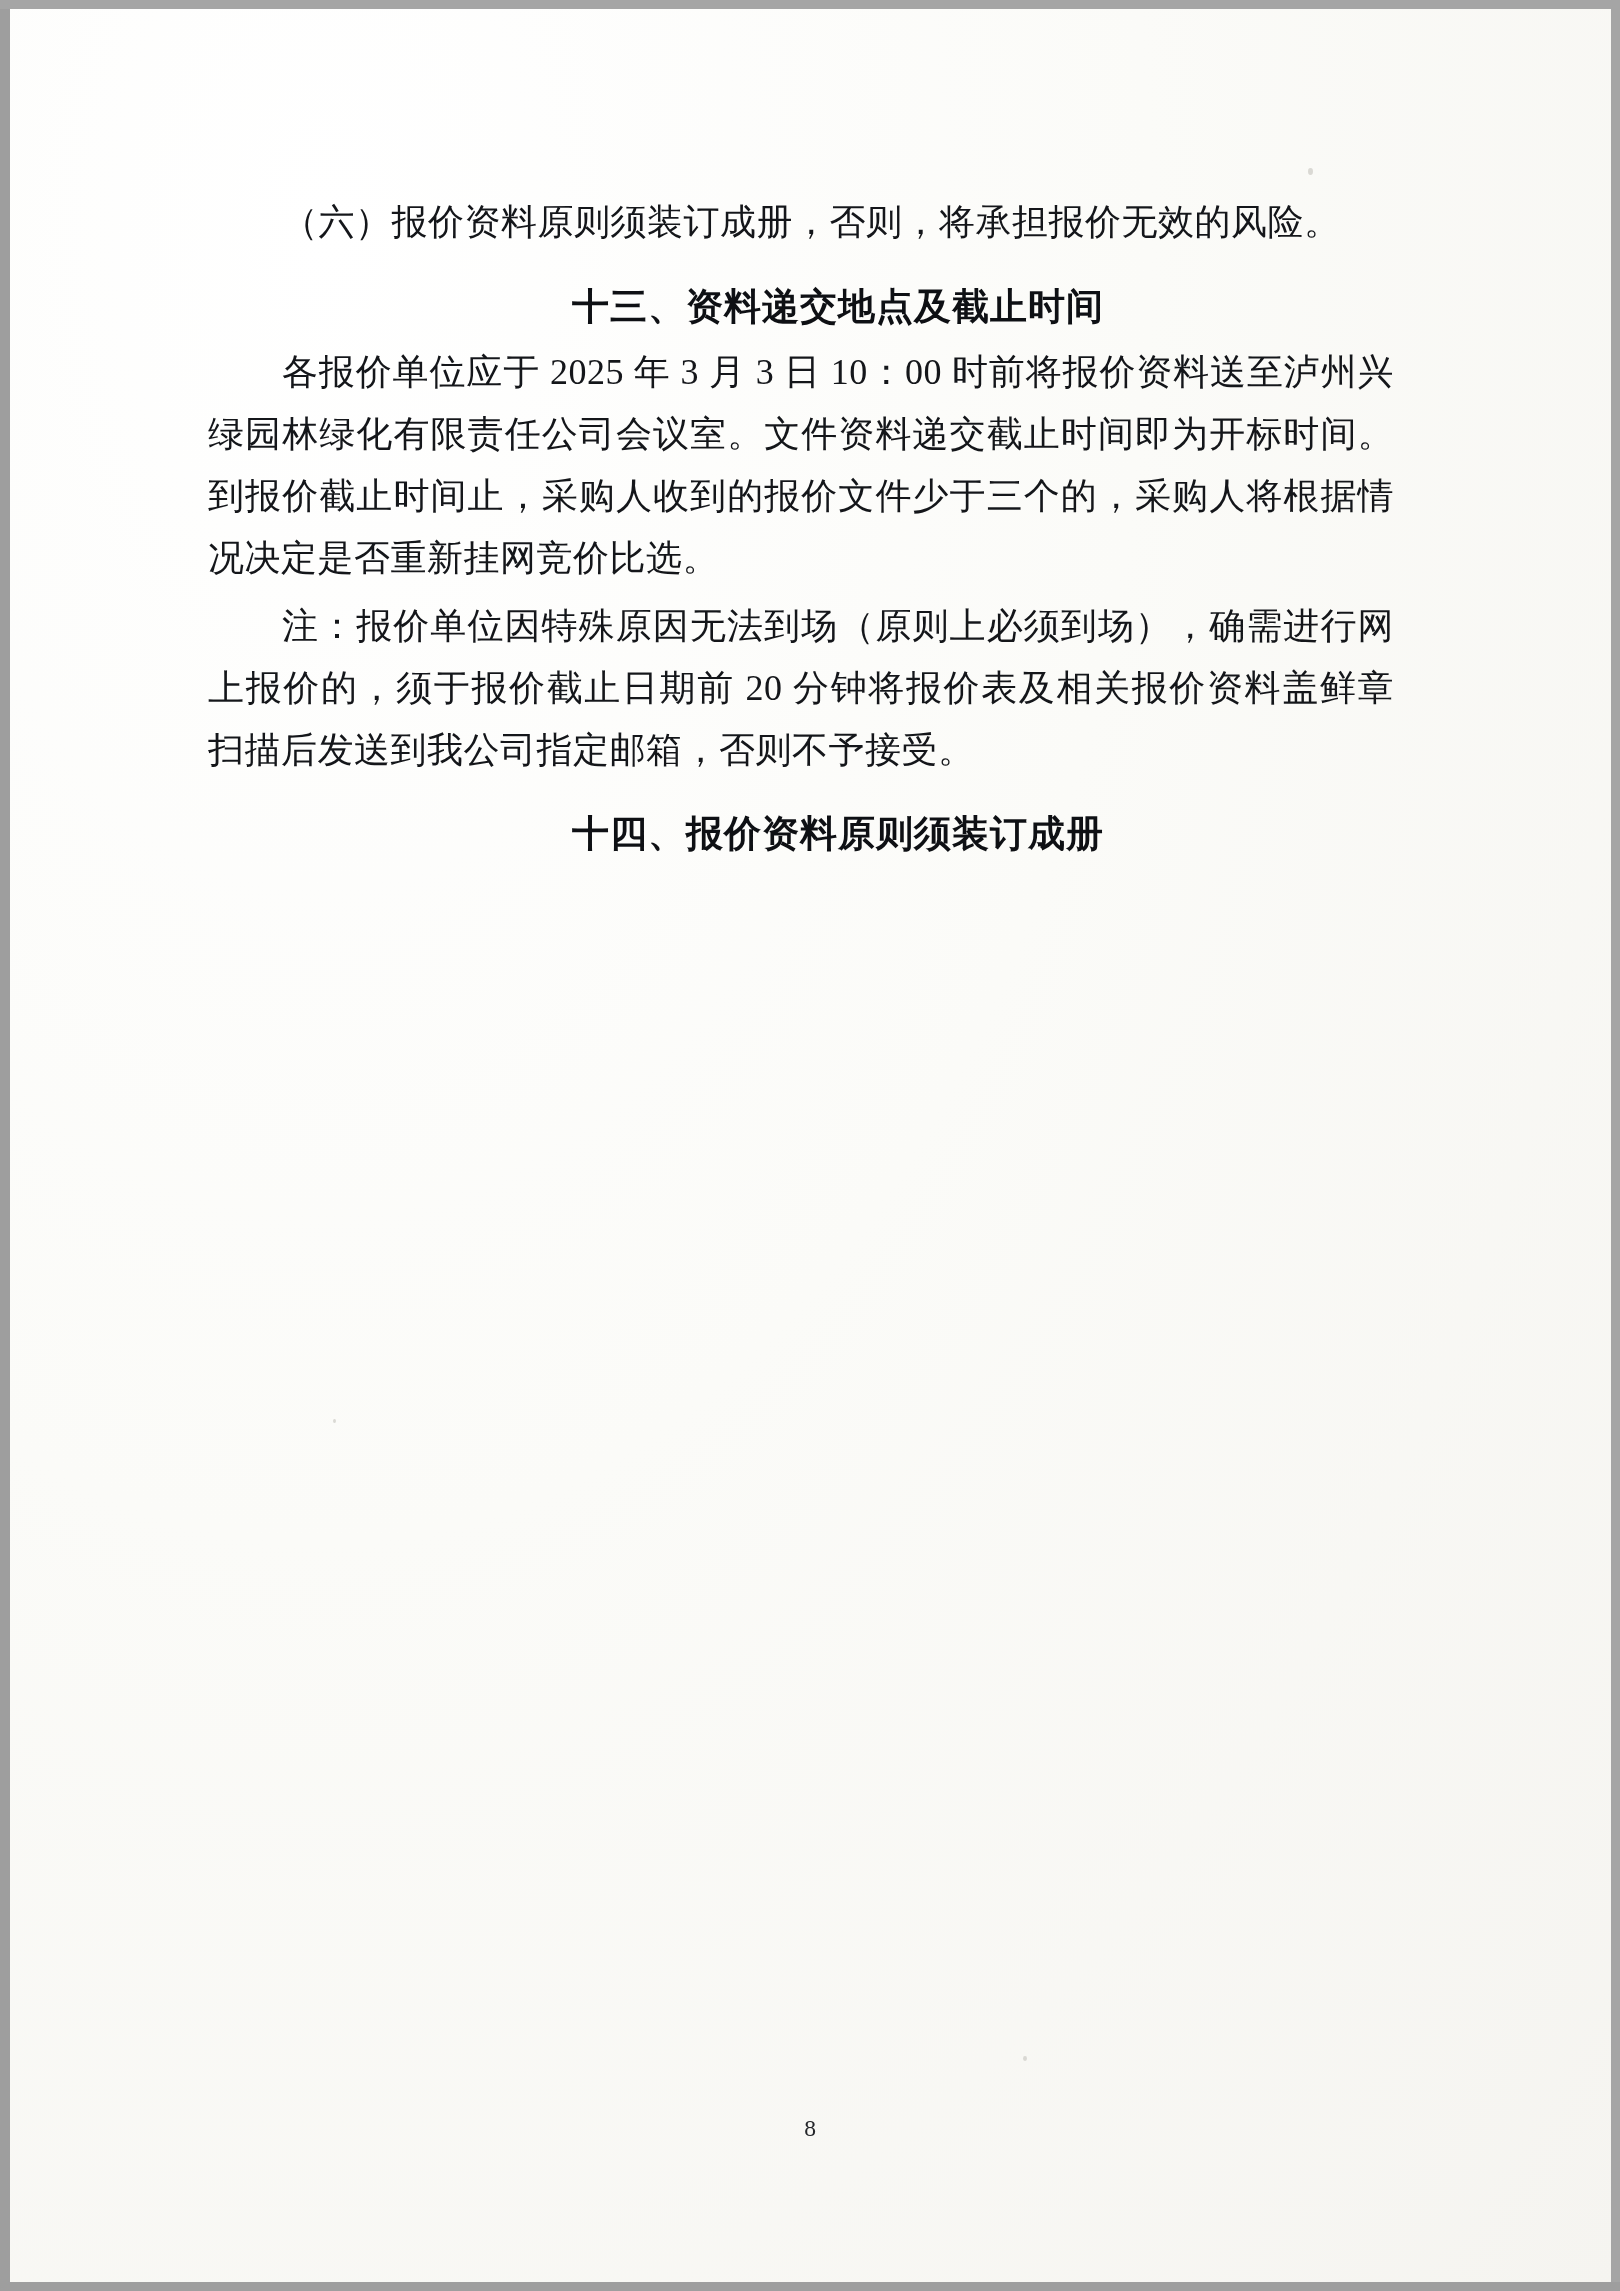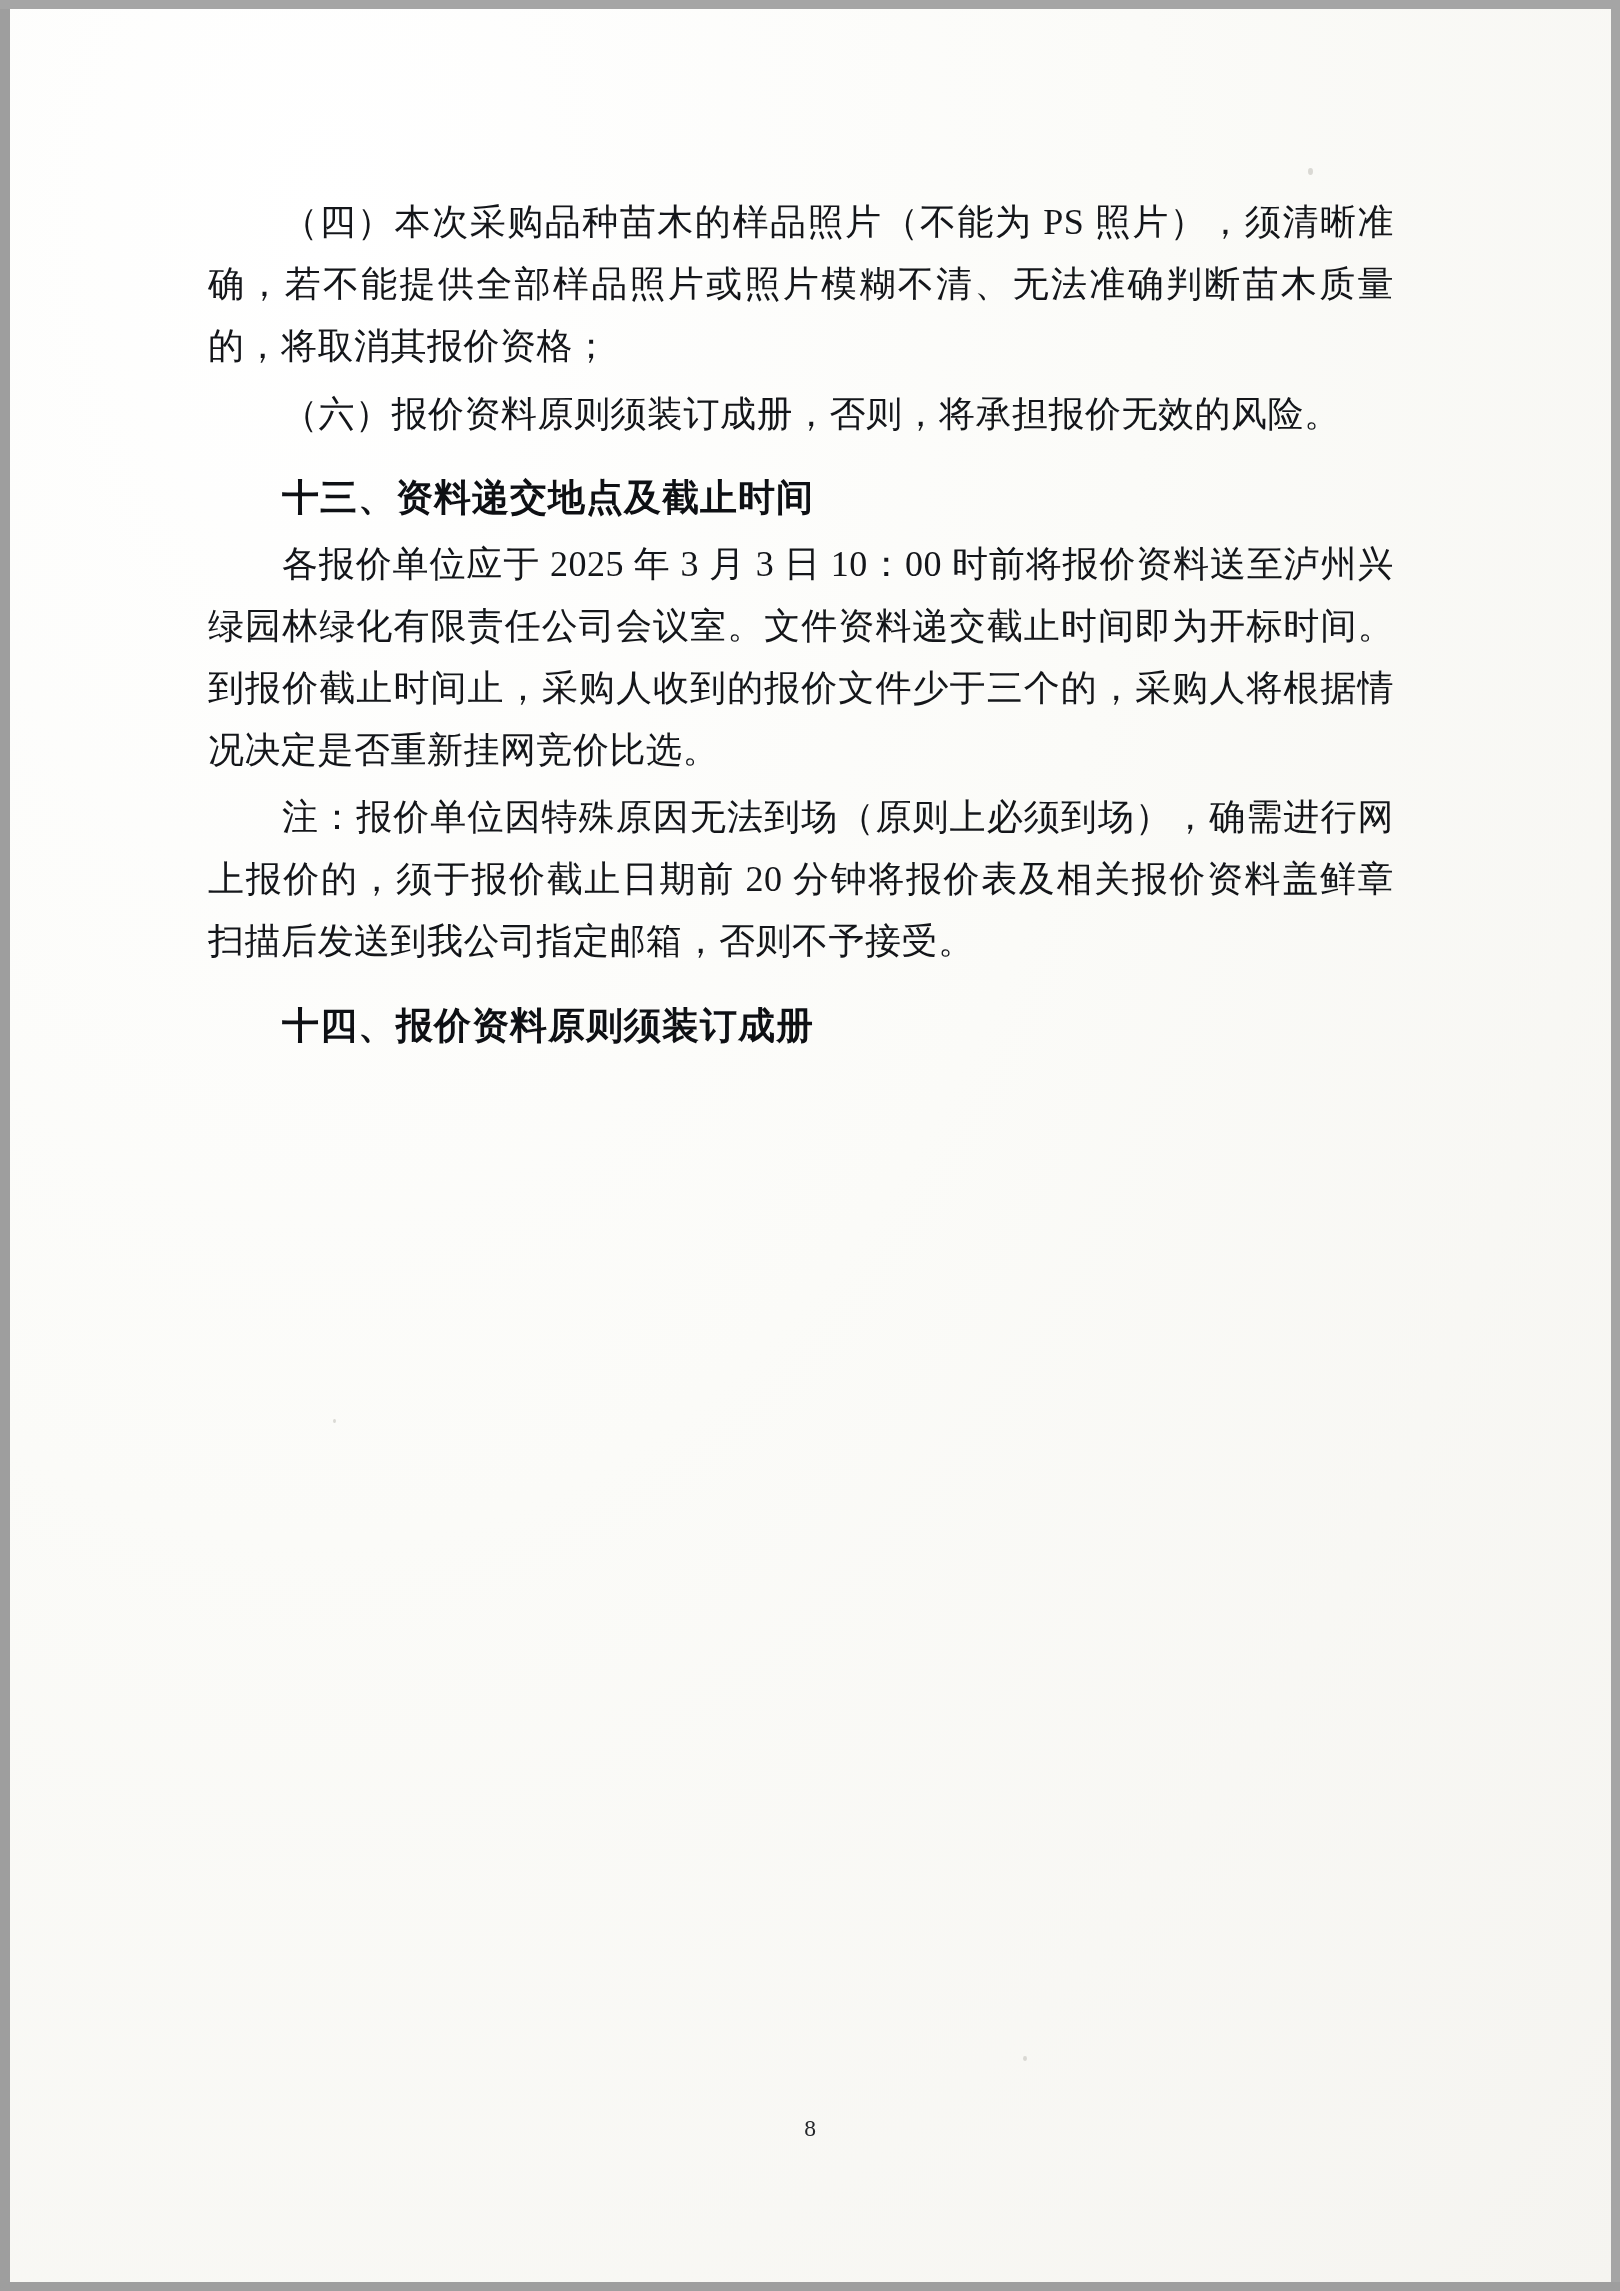"（四）本次采购品种苗木的样品照片（不能为 PS" p.para { html: <p>（四）本次采购品种苗木的样品照片（不能为 PS 照片），须清晰准确，若不能提供全部样品照片或照片模糊不清、无法准确判断苗木质量的，将取消其报价资格；</p> -> none }
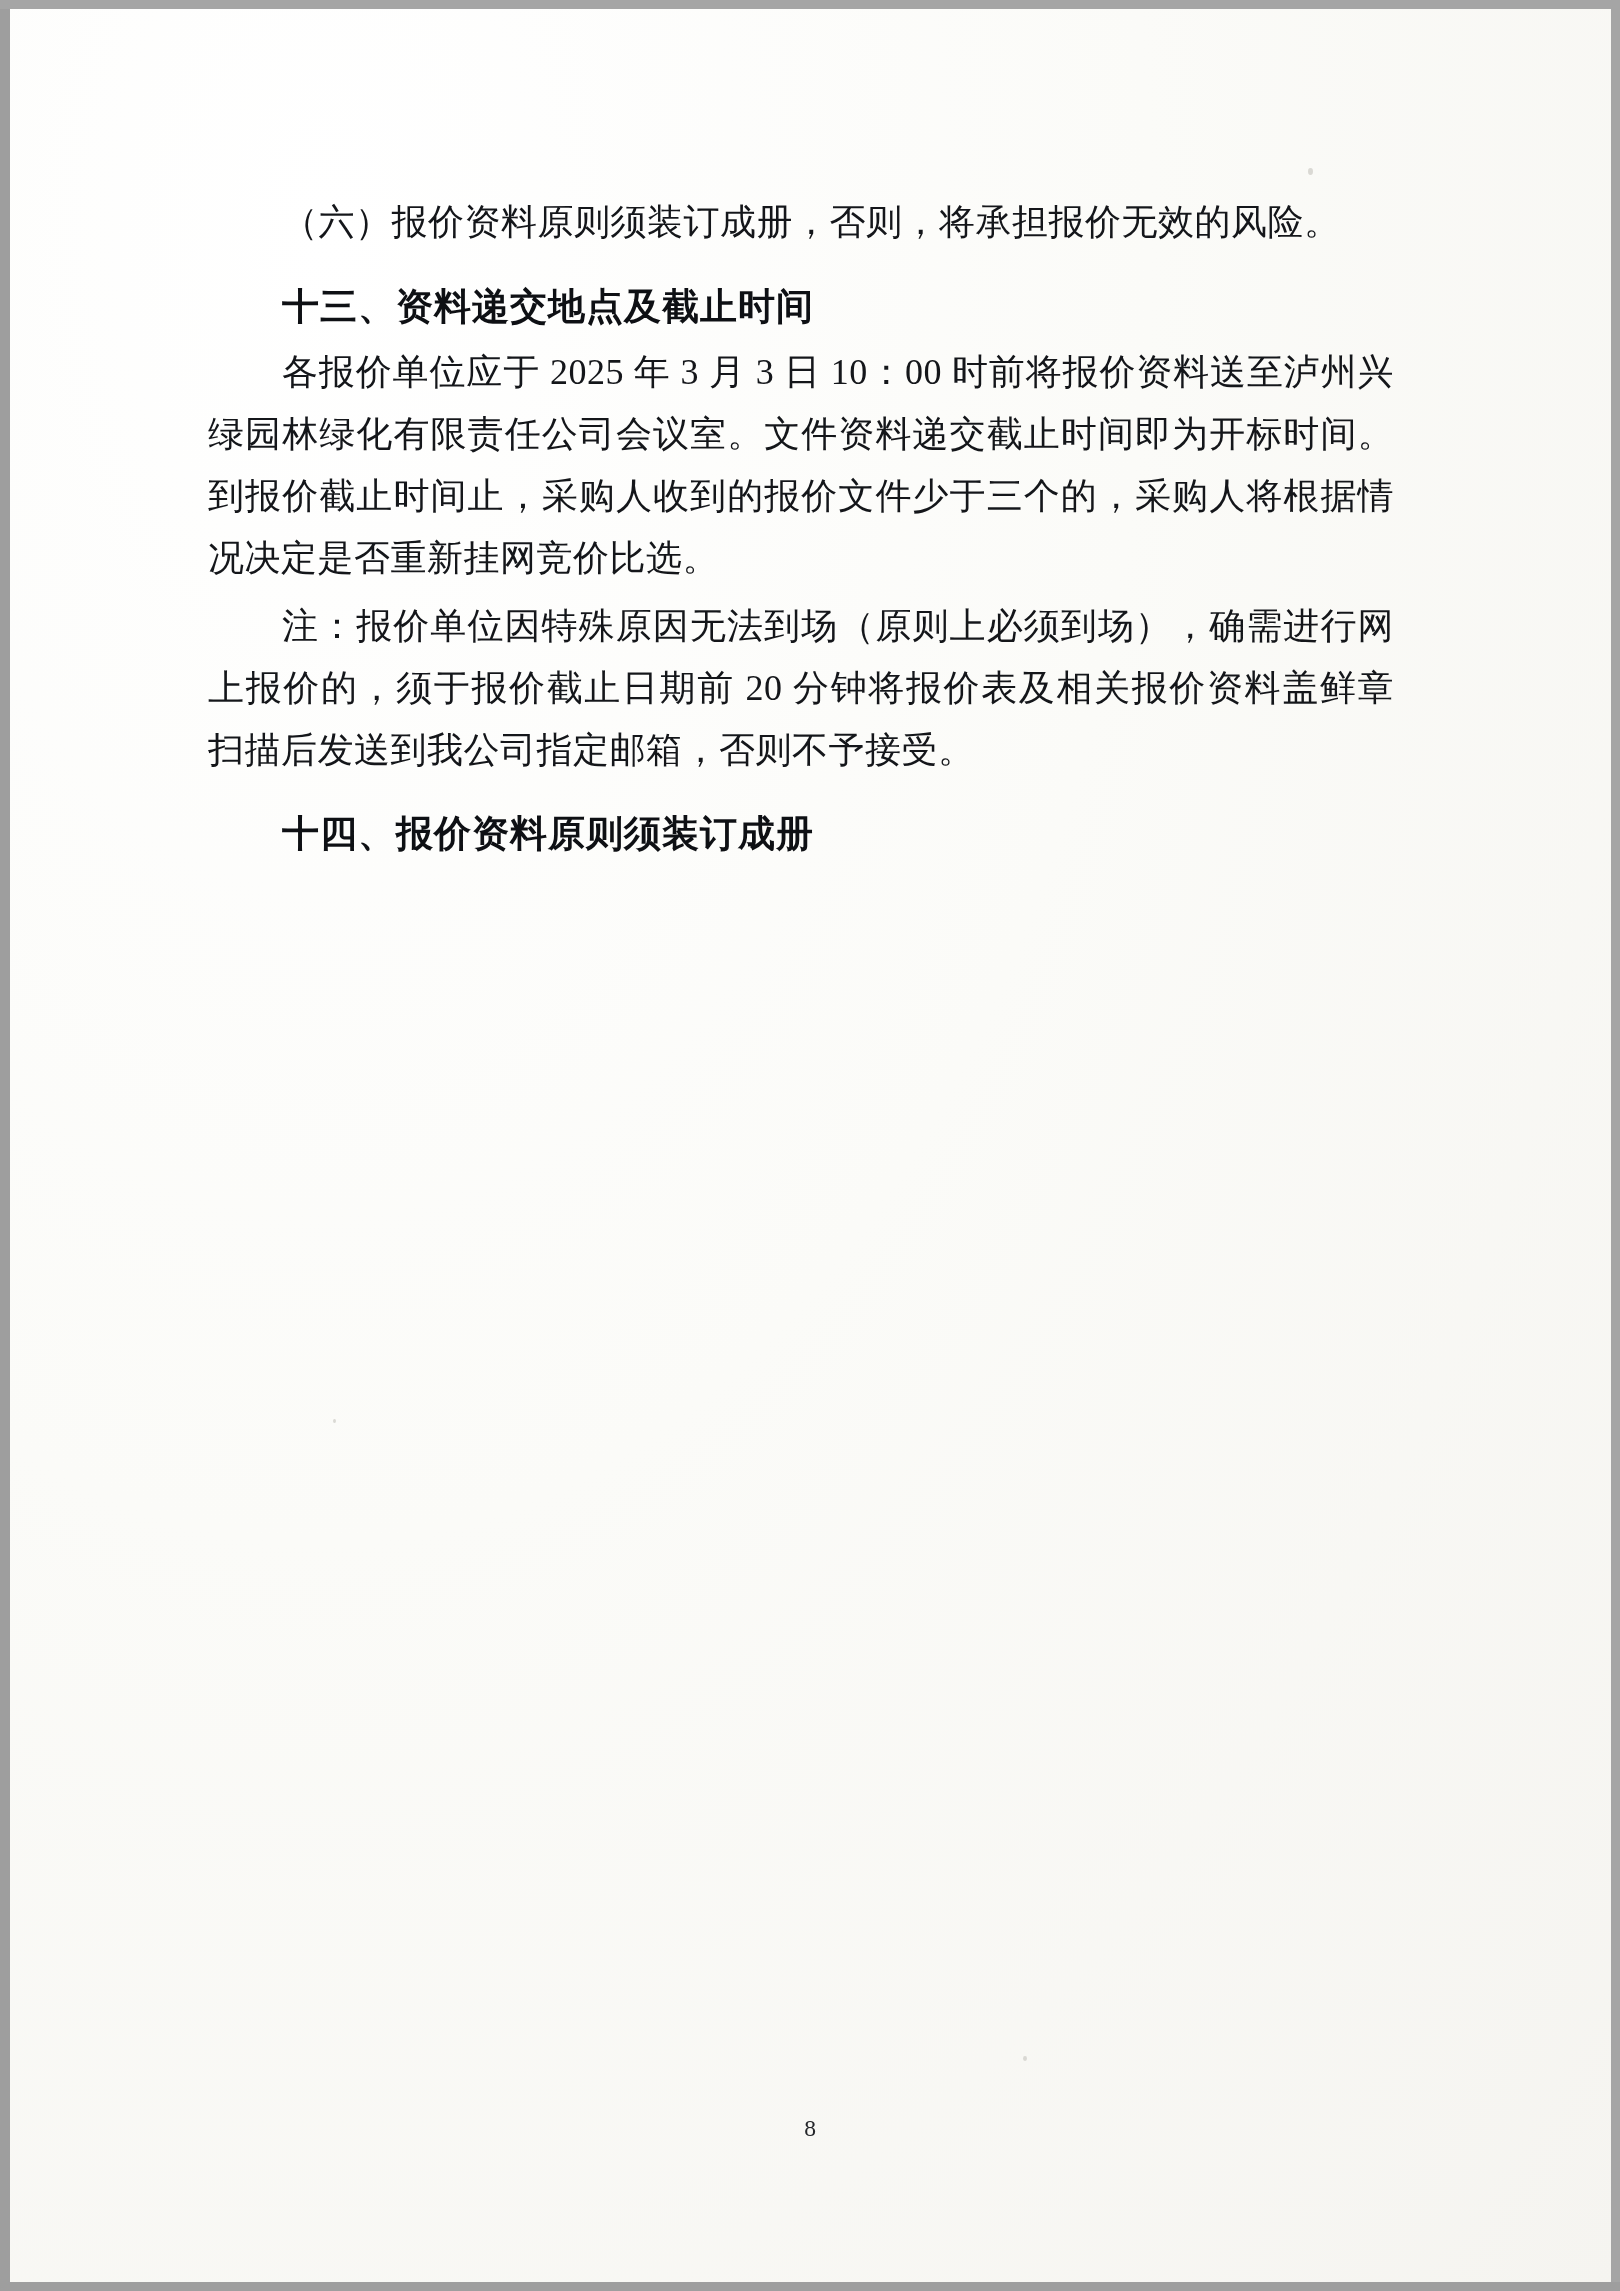"十三、资料递交地点及截止时间" h2.heading { text-align: none -> center }
